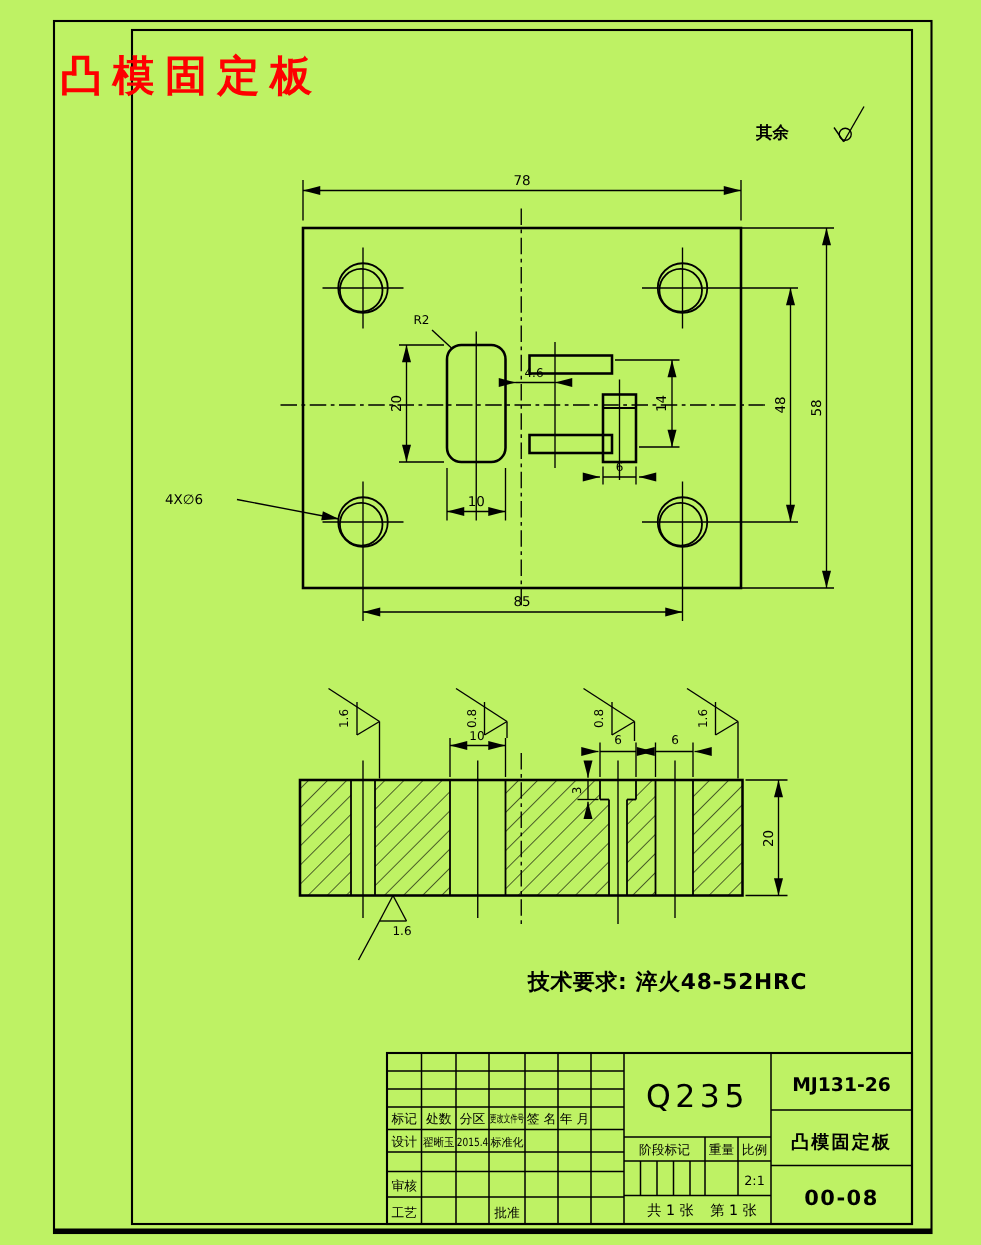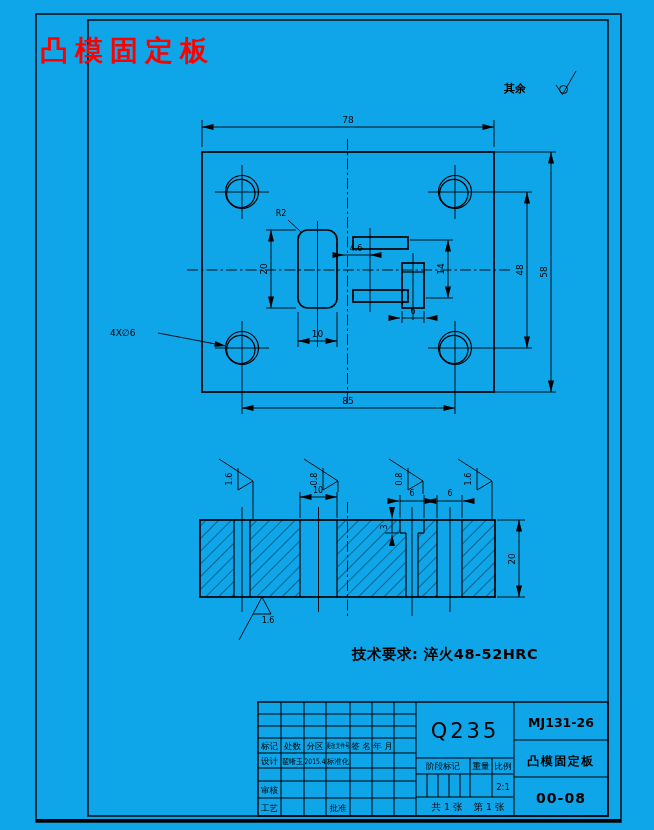"凸模固定板" #sheet { background: #0ea5e9 -> #bef264 }
